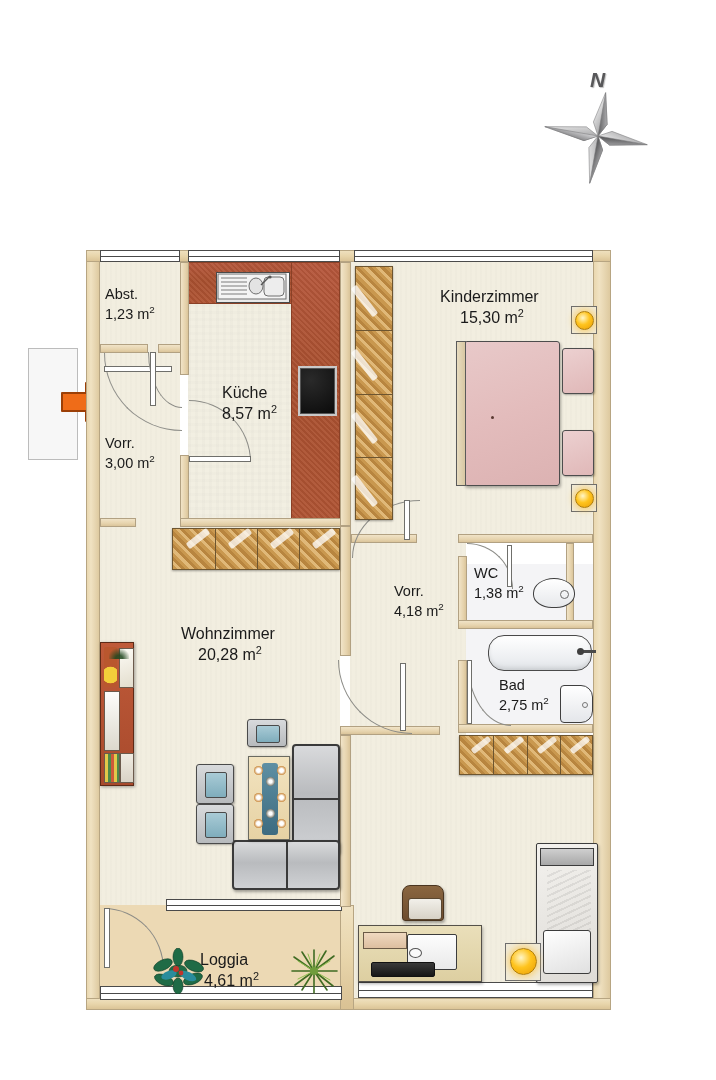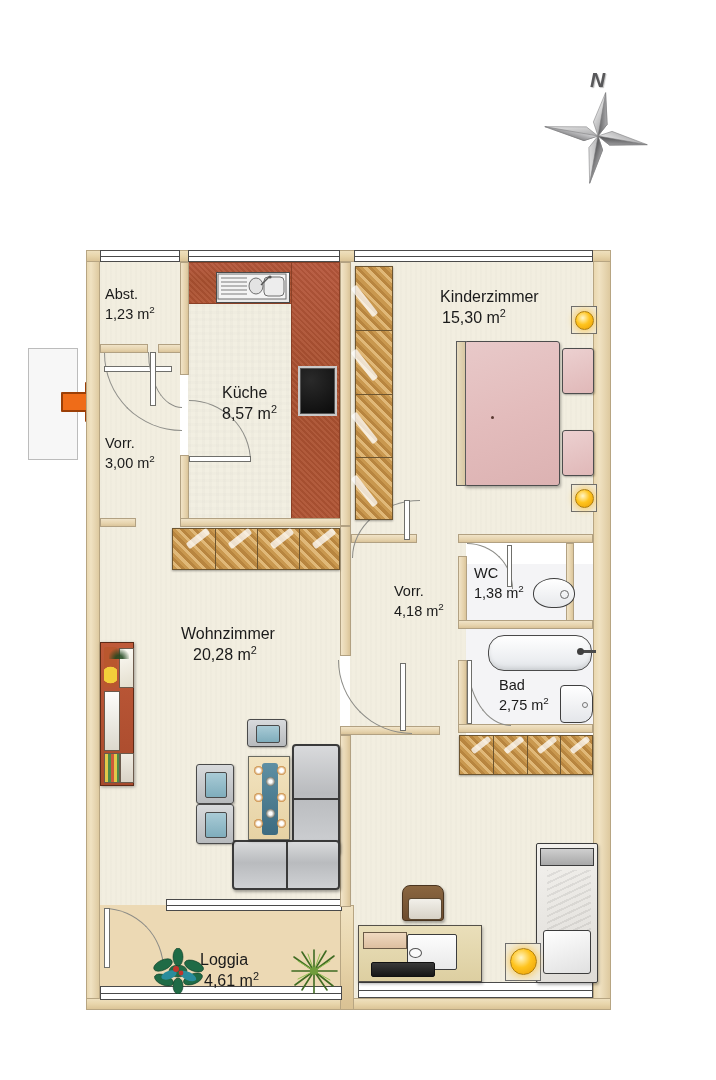"15,30 m2" div.area { margin-left: 2px -> 20px }
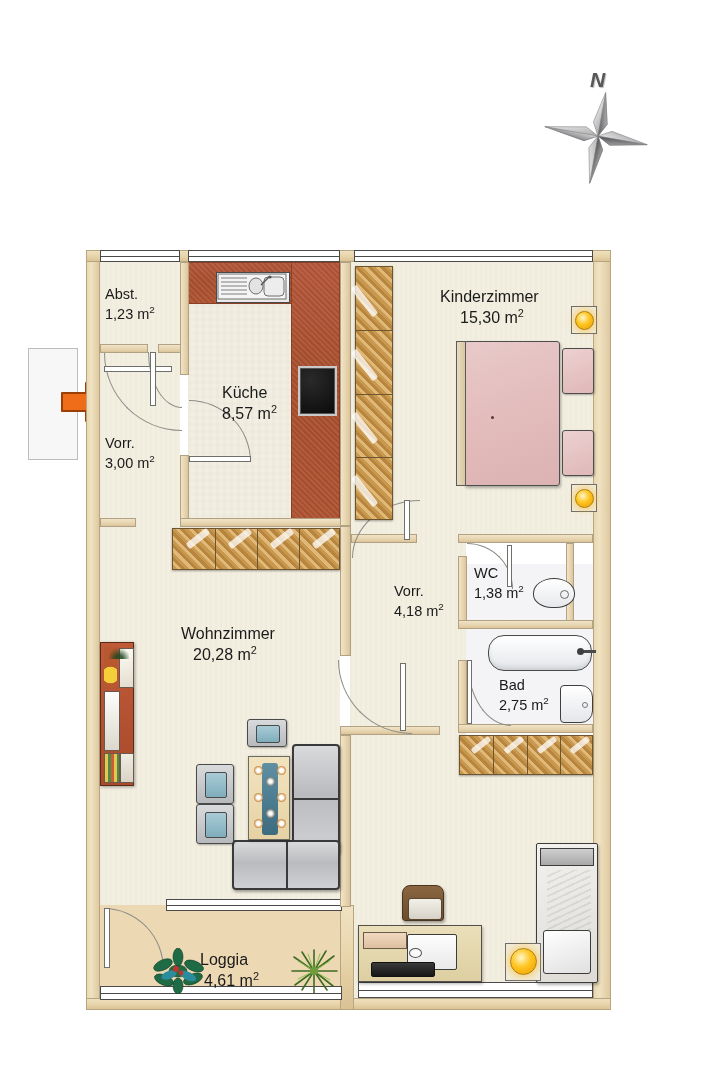"20,28 m2" div.area { margin-left: 12px -> 4px; text-align: none -> center }
